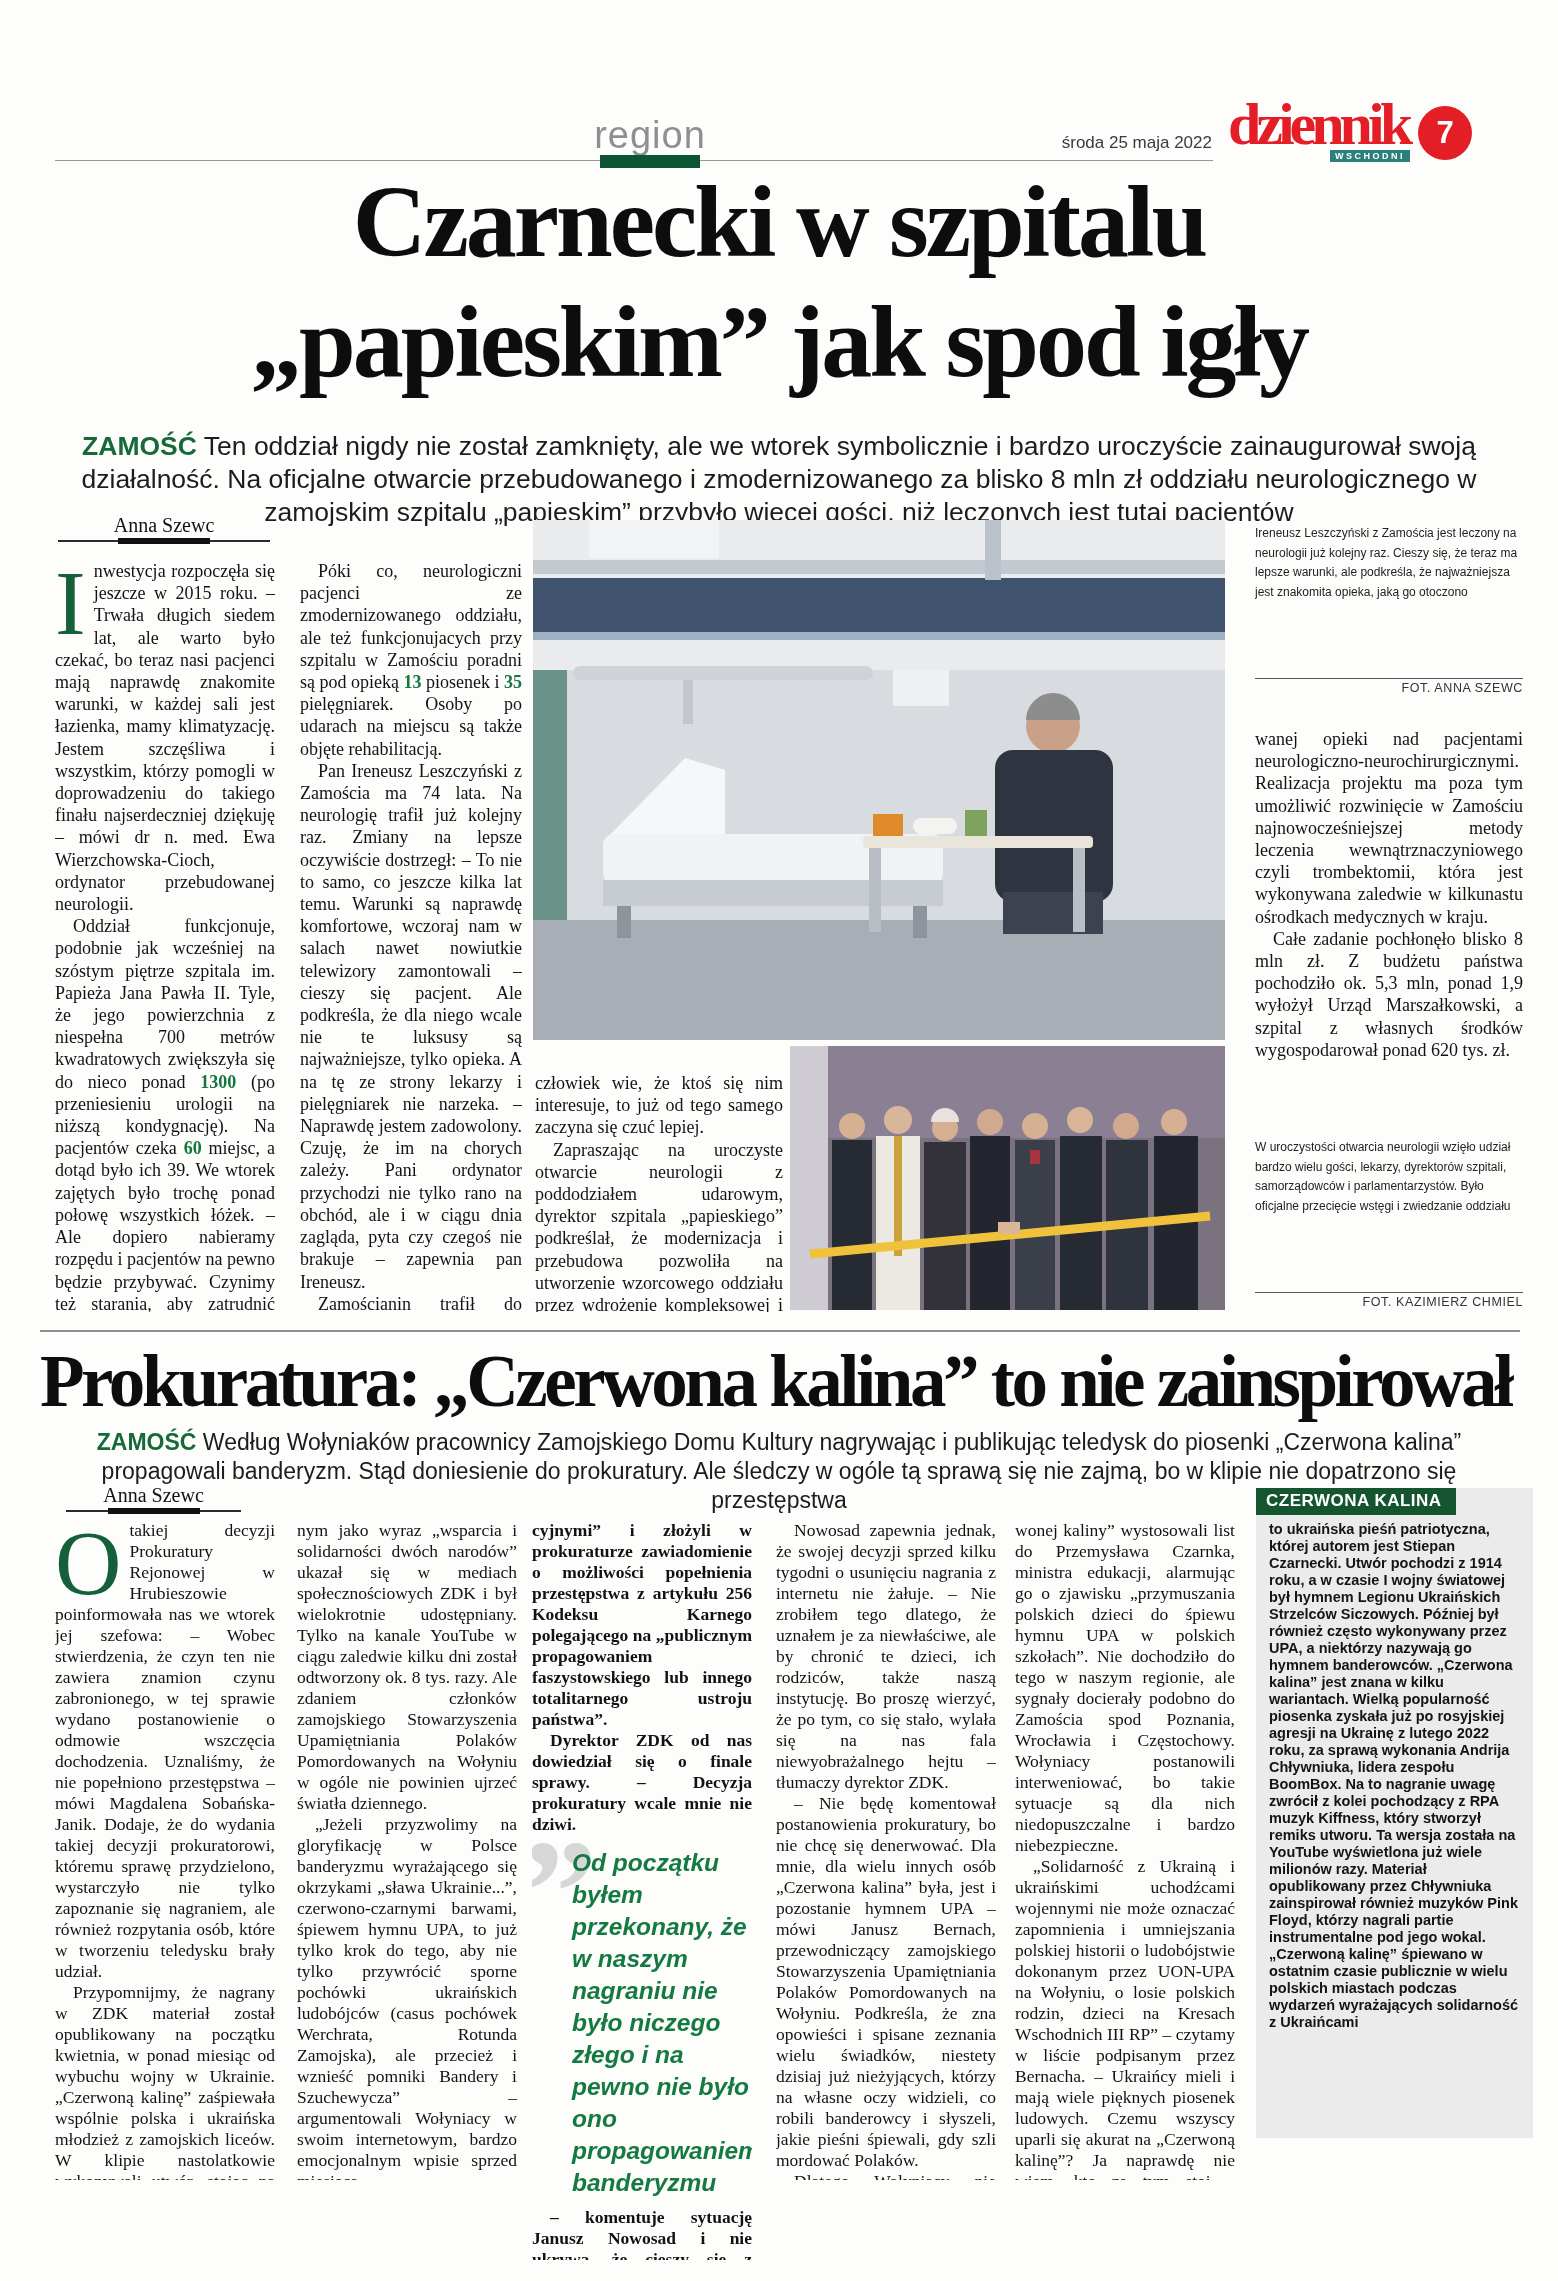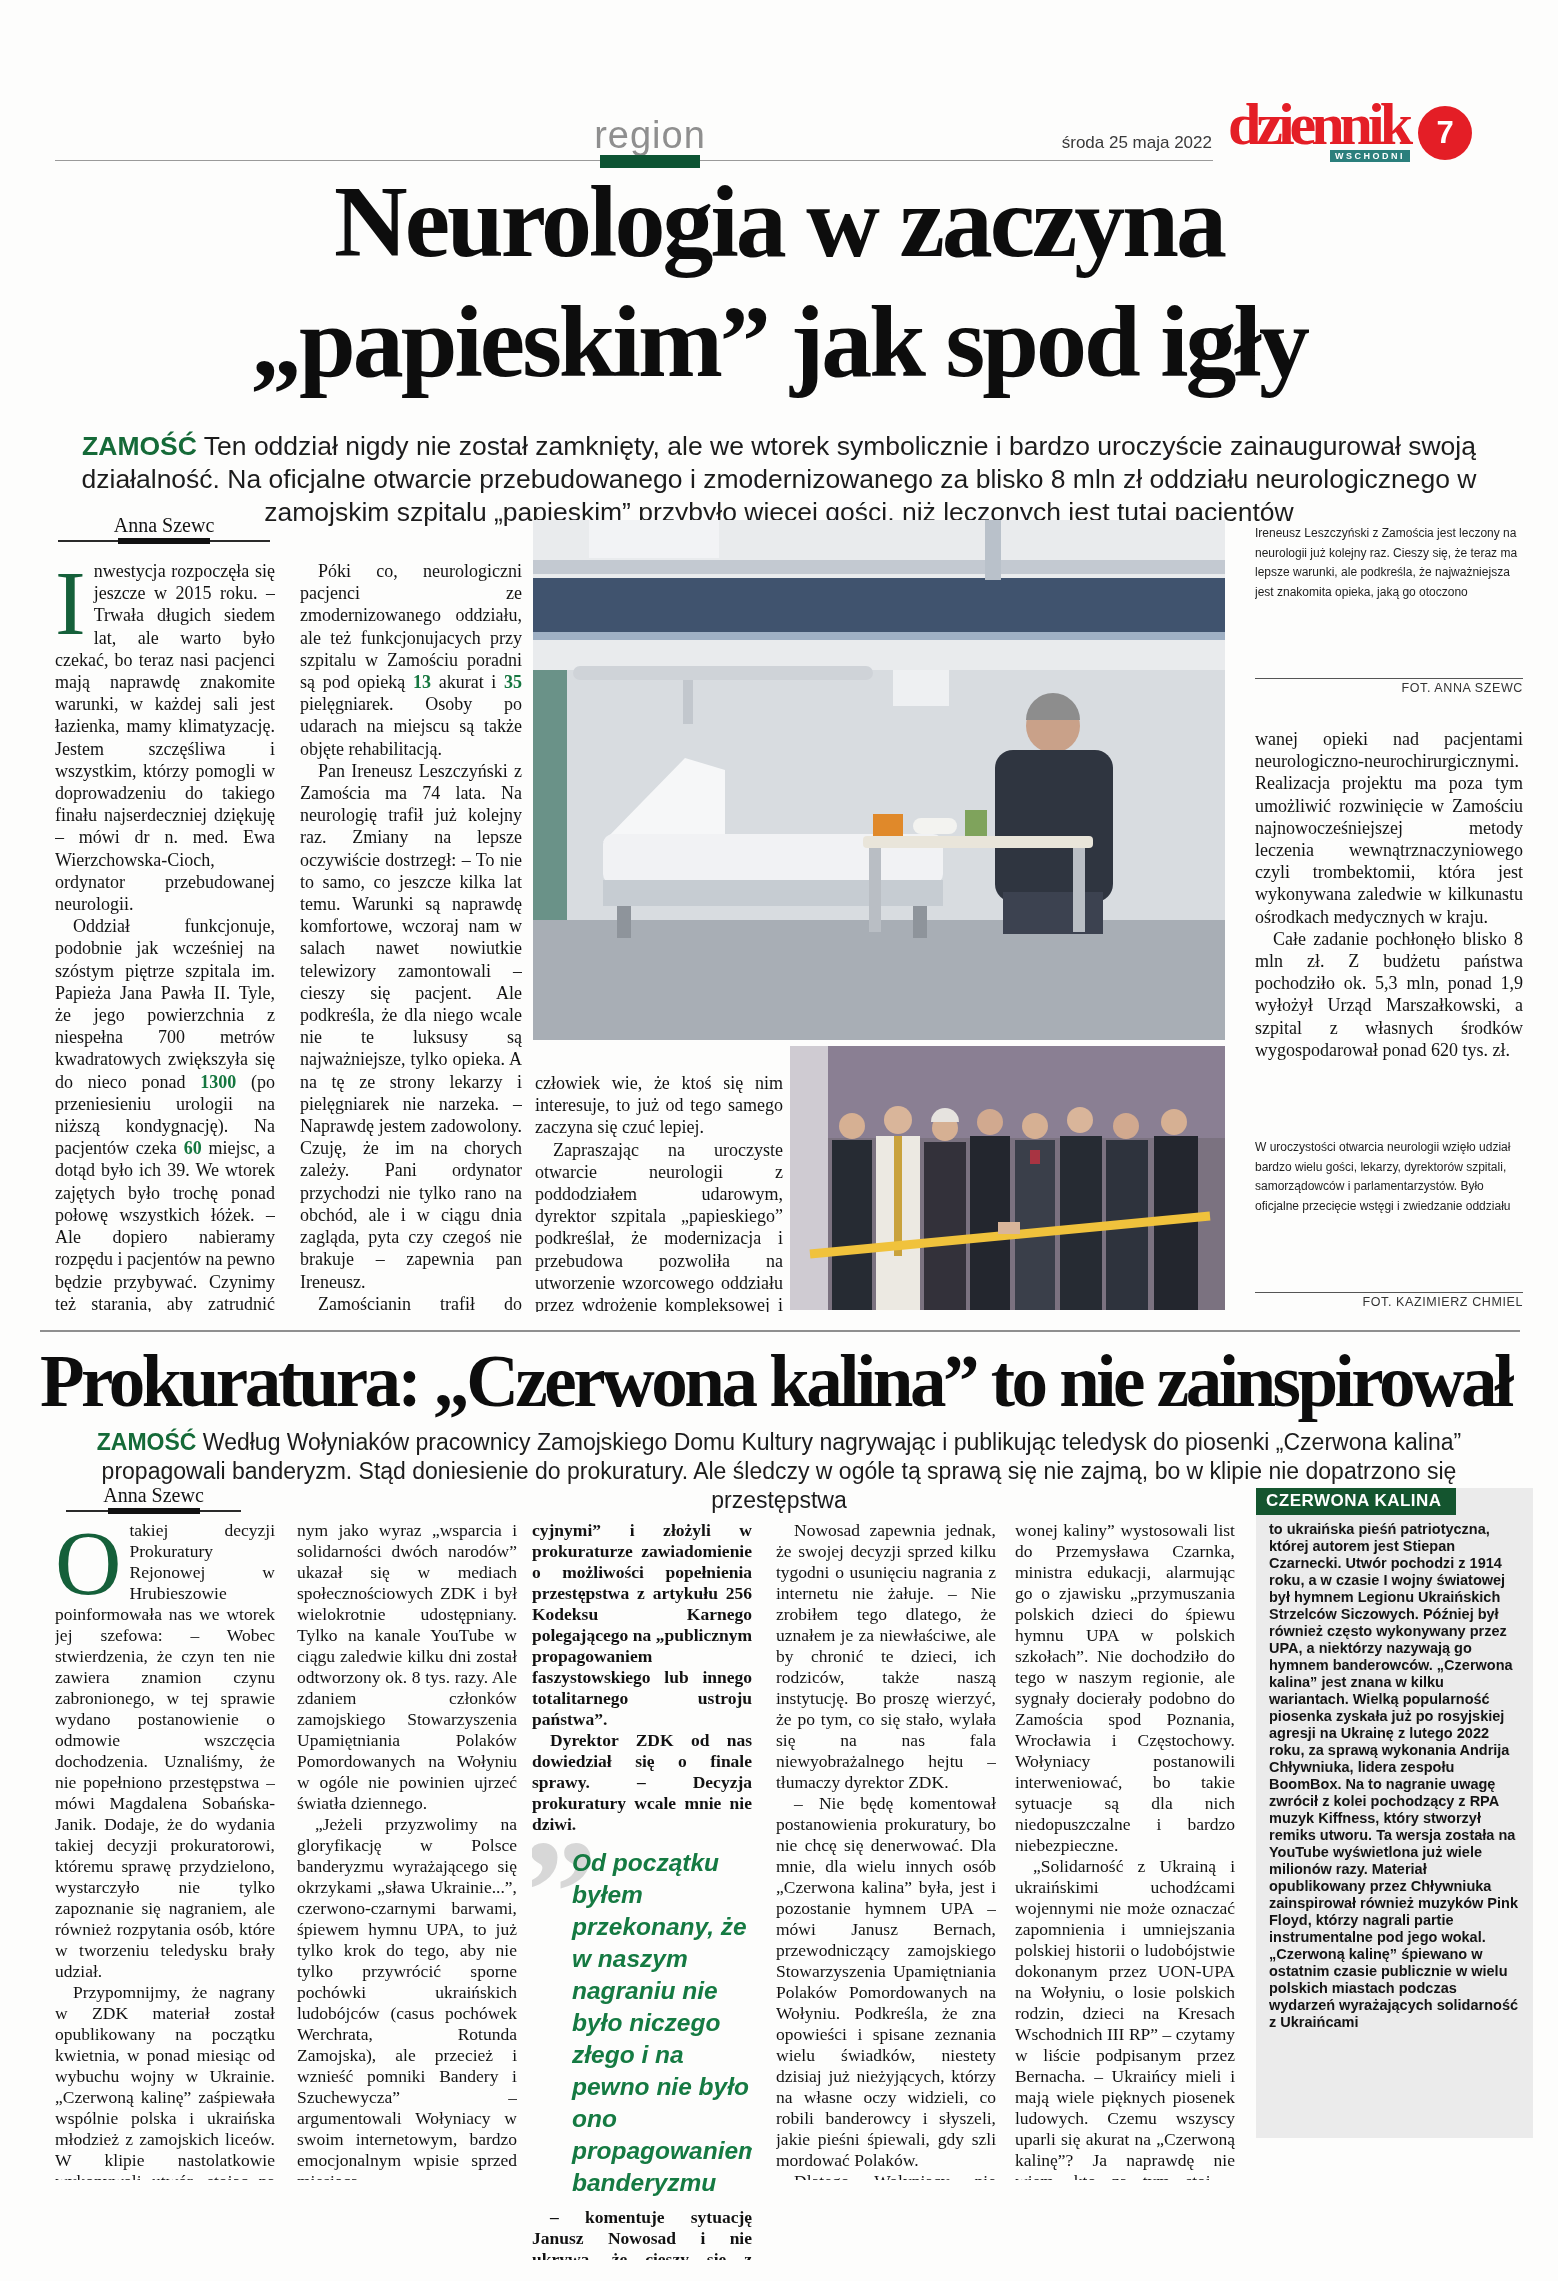"Neurologia w zaczyna" div { text: Neurologia w zaczyna -> Czarnecki w szpitalu }
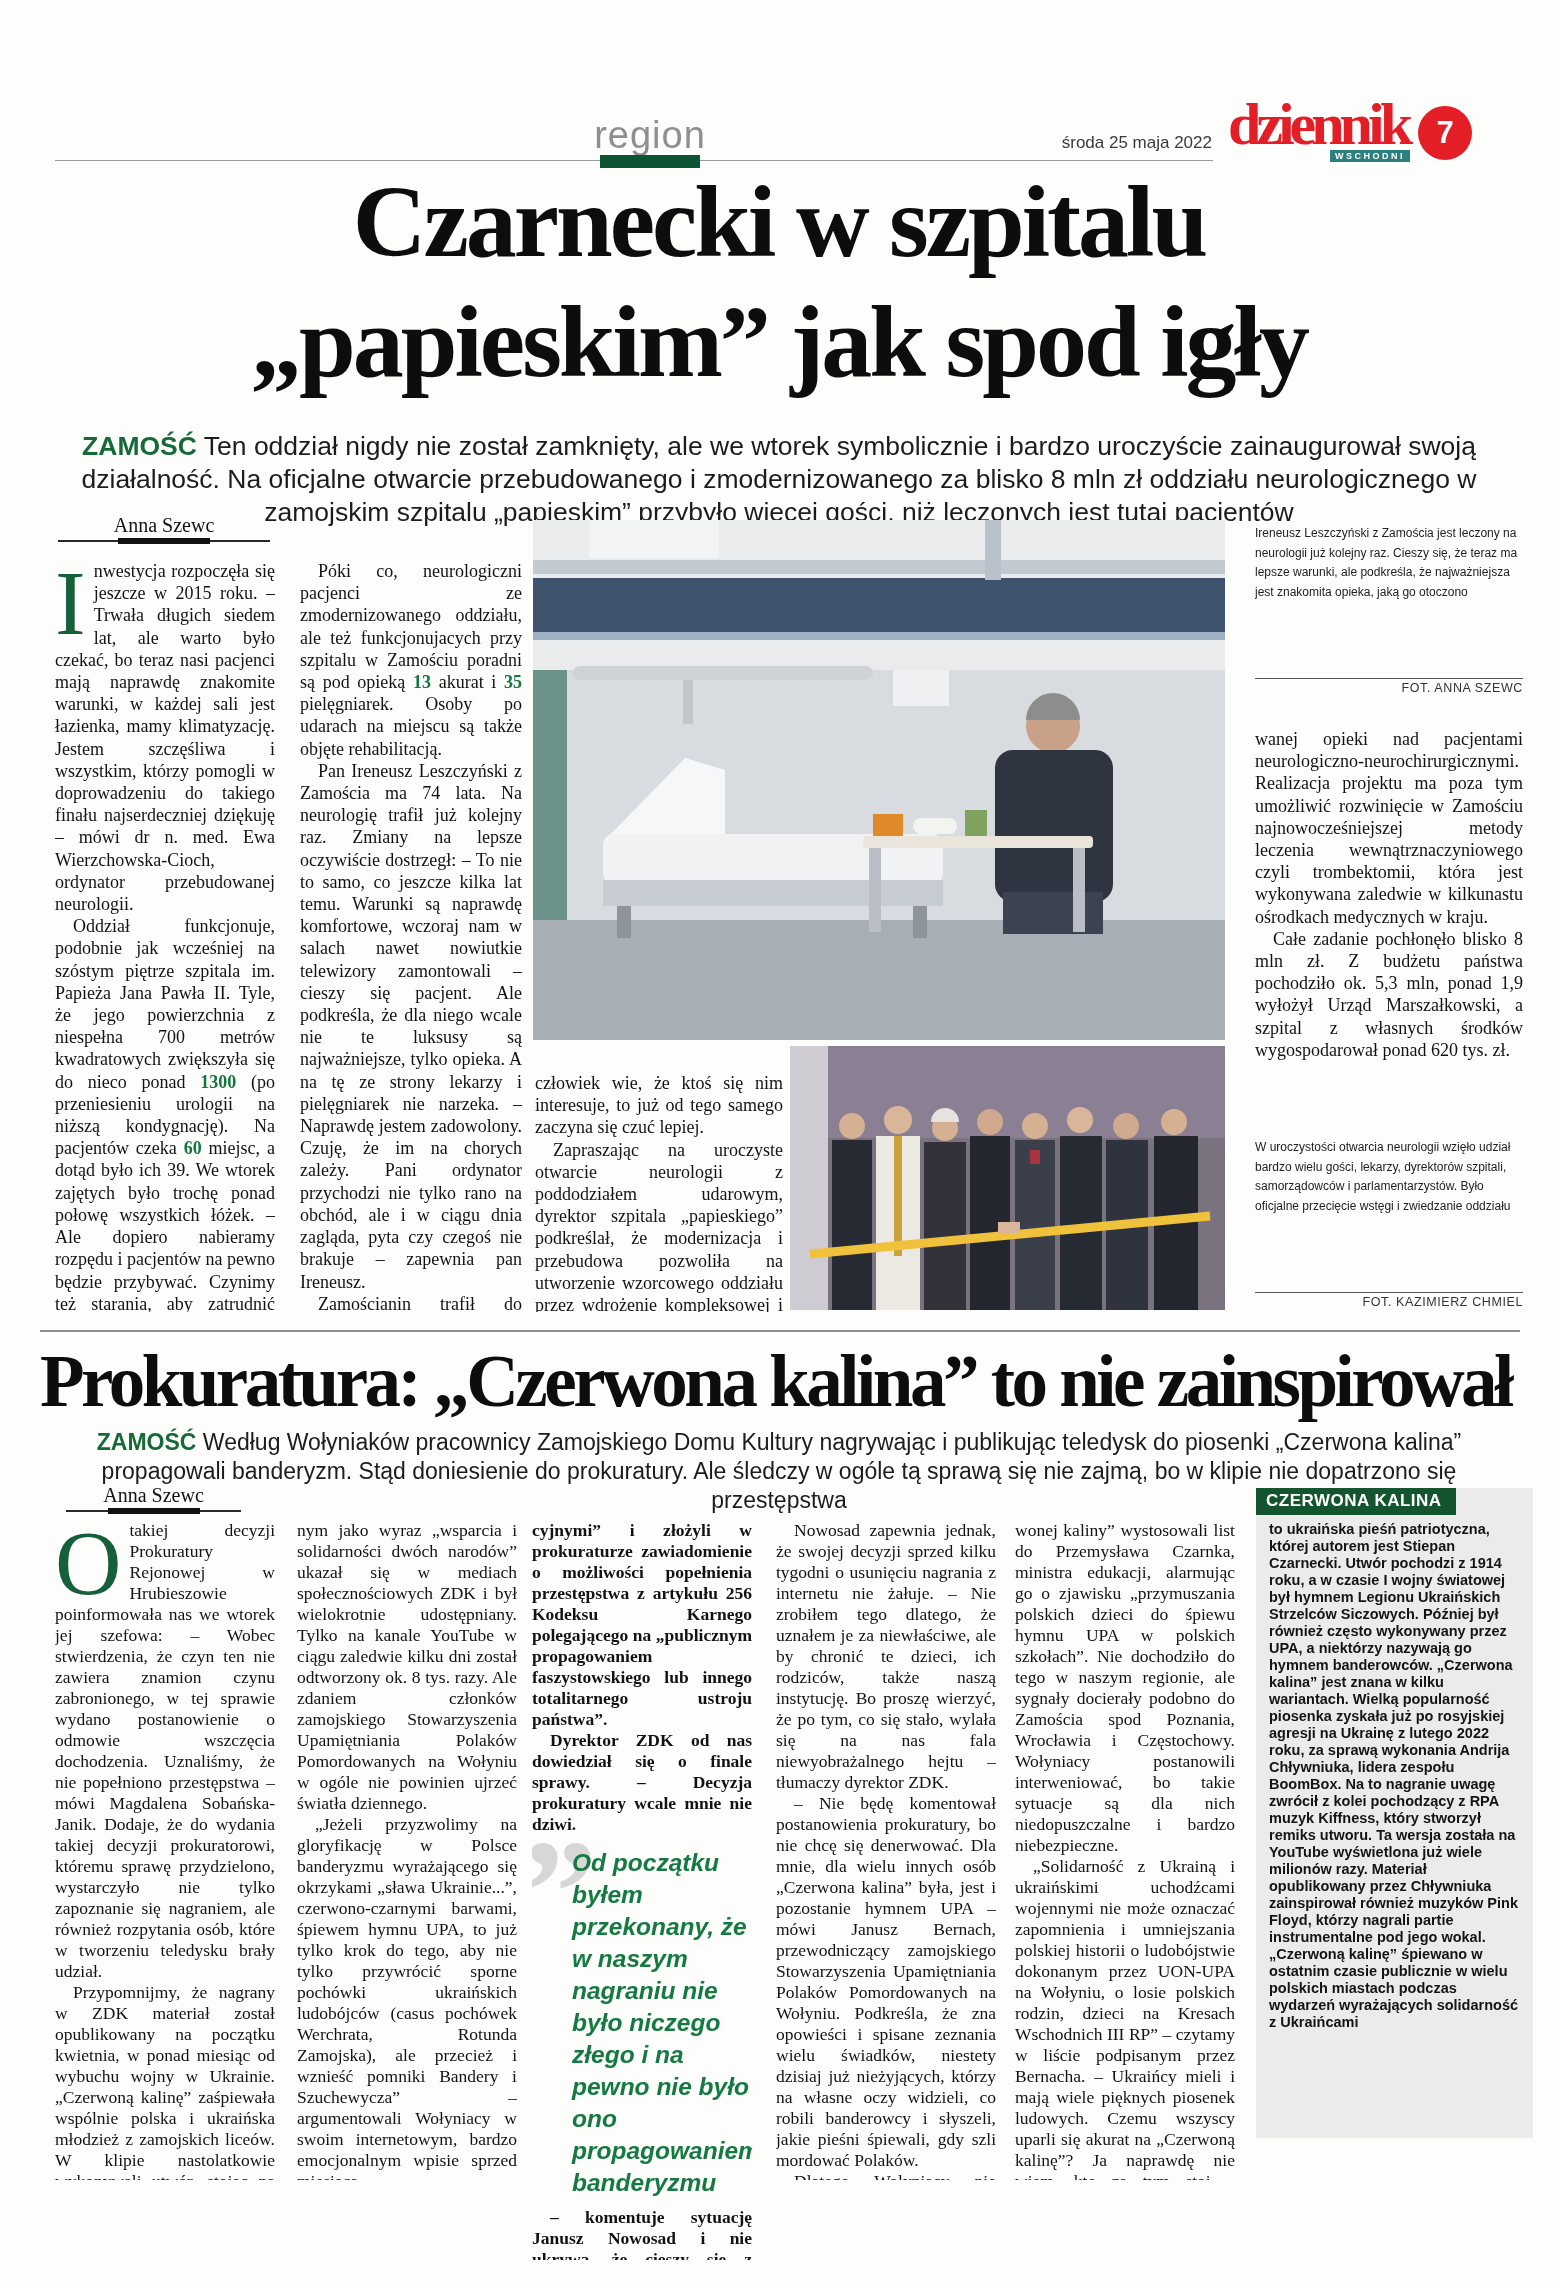"akurat i" span { text: akurat -> piosenek }
